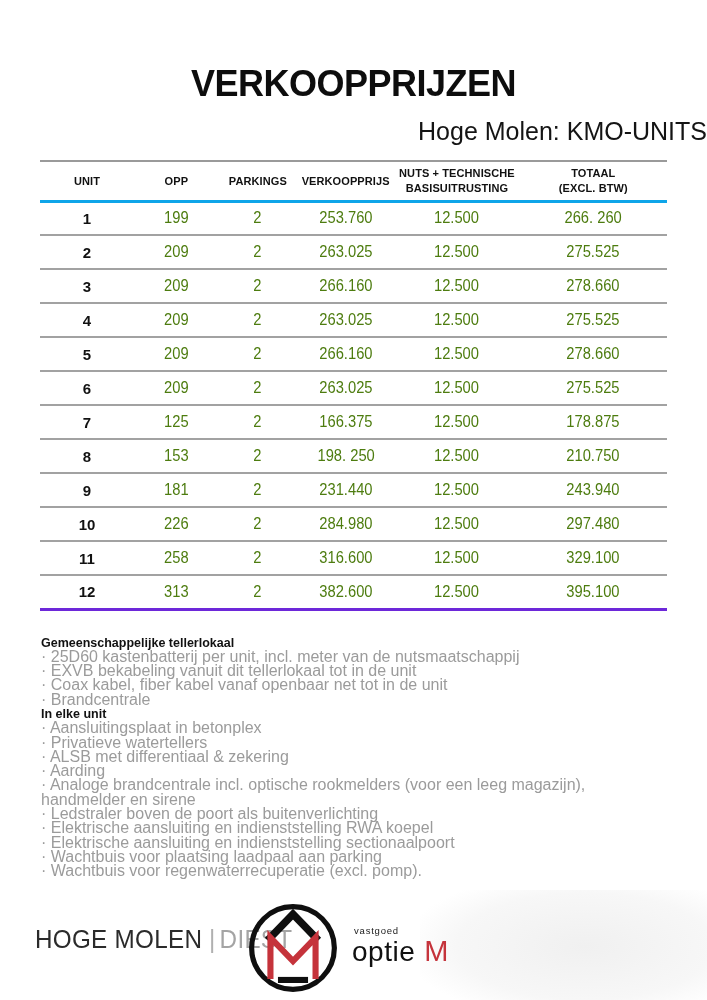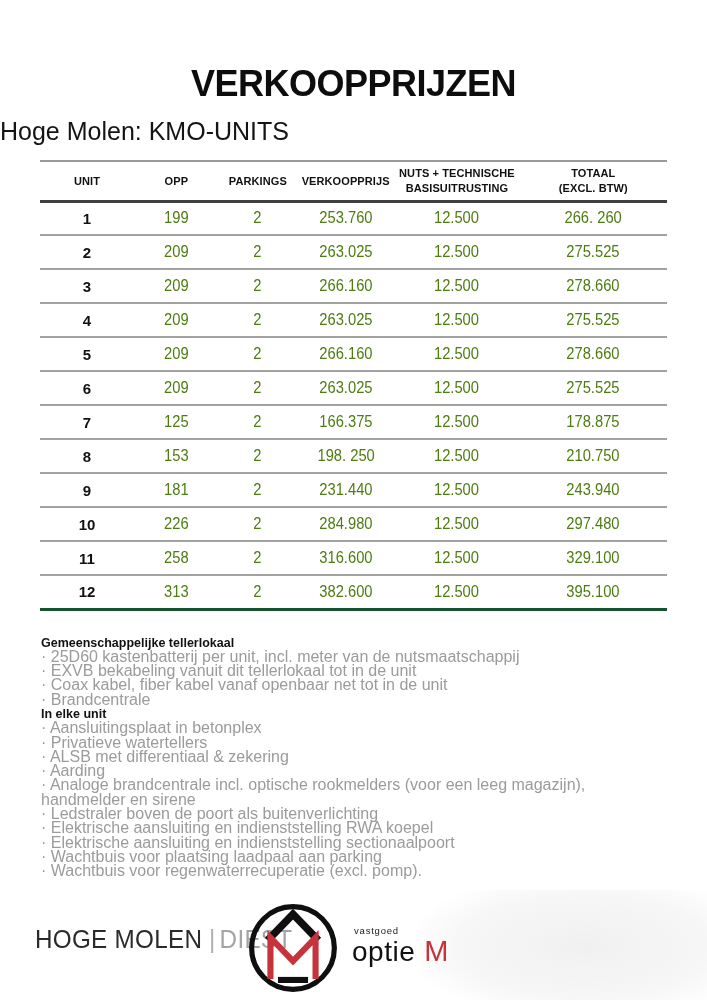"Hoge Molen: KMO-UNITS" .doc-subtitle { text-align: left -> right }
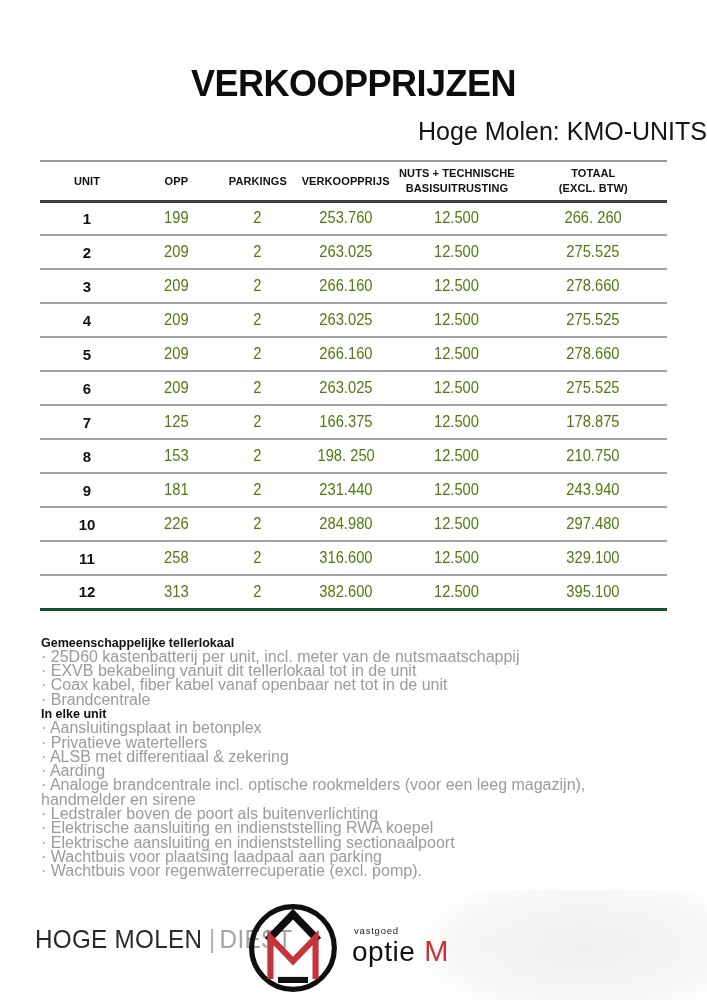"UNIT" .price-table thead tr { border-bottom: 3px solid #404040 -> 3px solid #0ea5e9 }
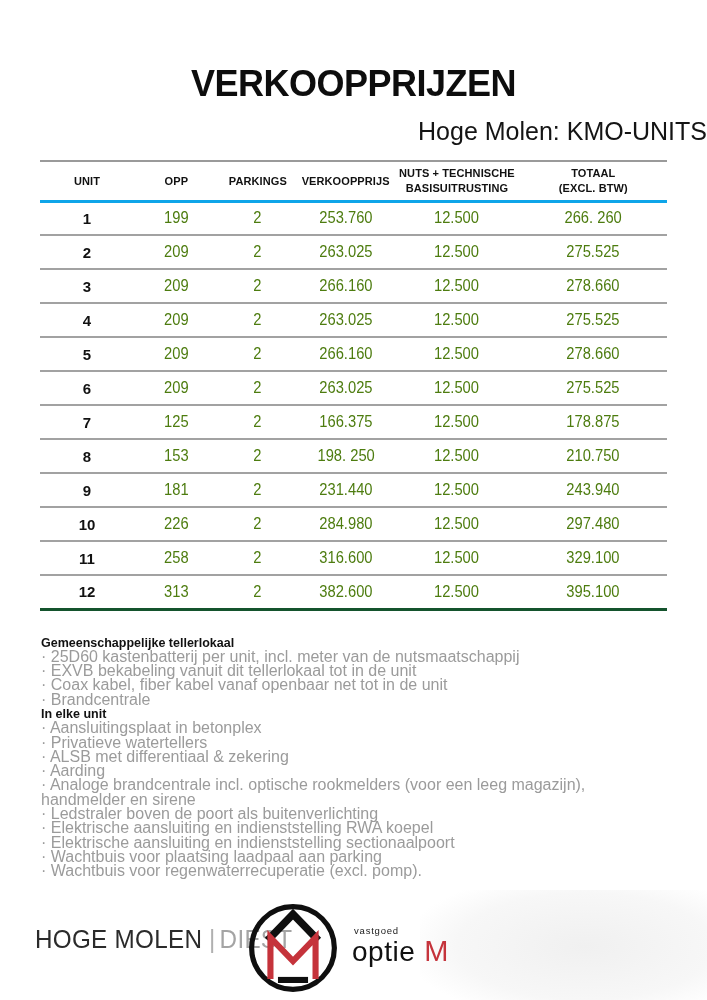"12" .price-table tbody tr:last-child { border-bottom: 3px solid #14532d -> 3px solid #6d28d9 }
